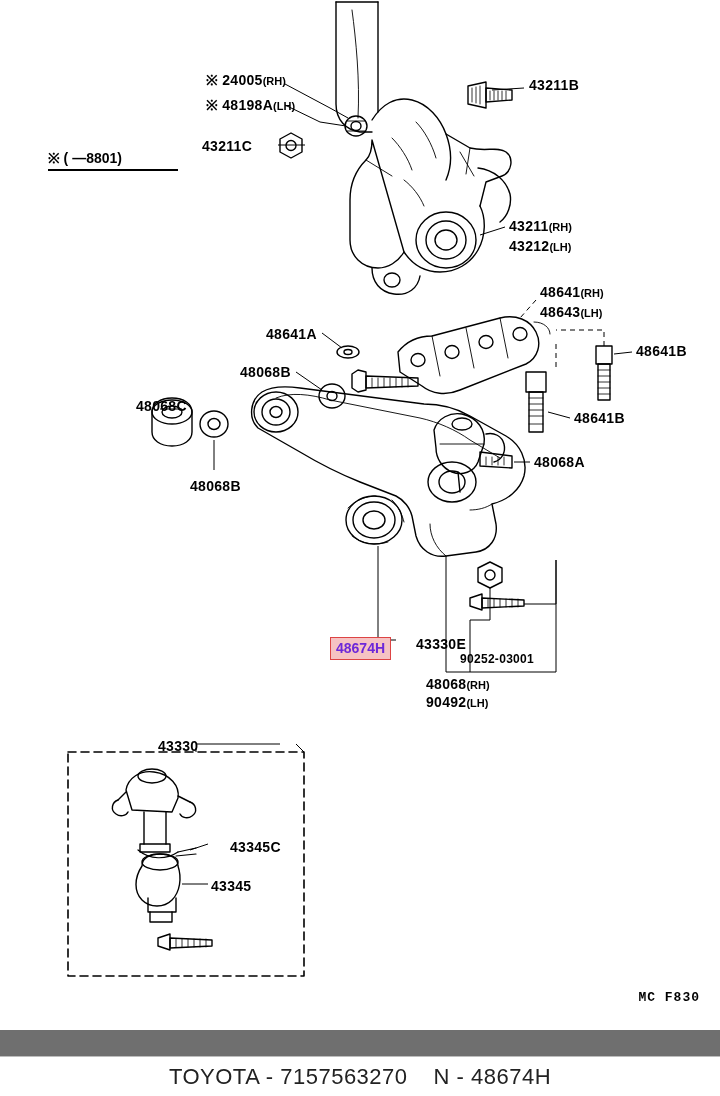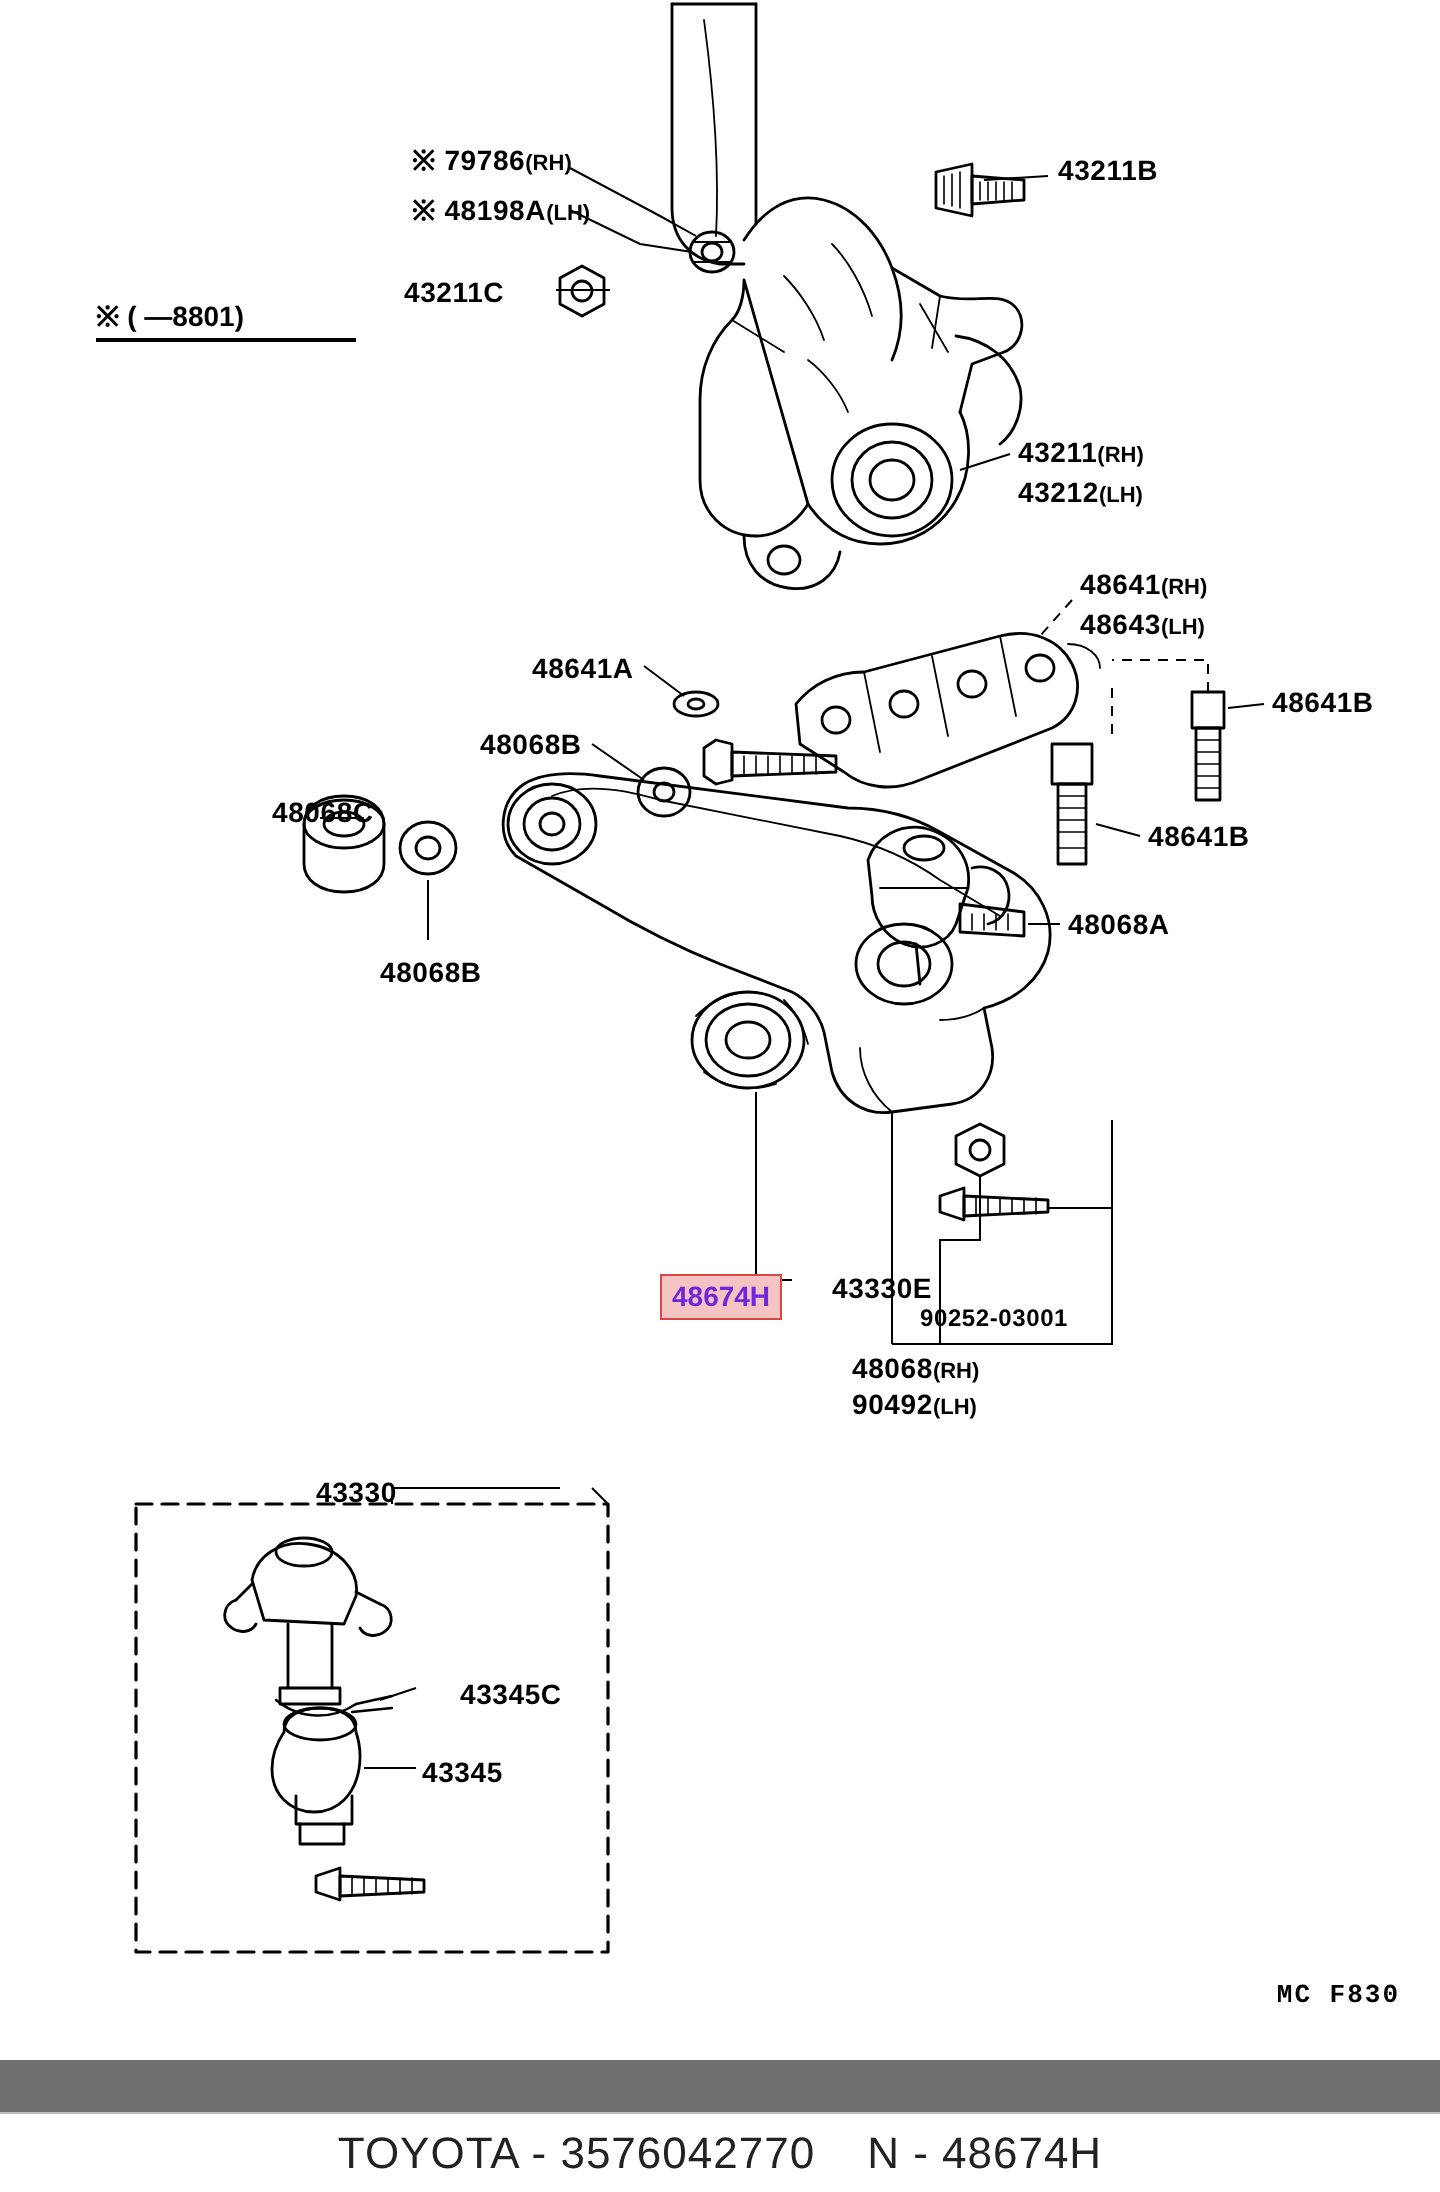"※ 79786" span { text: 79786 -> 24005 }
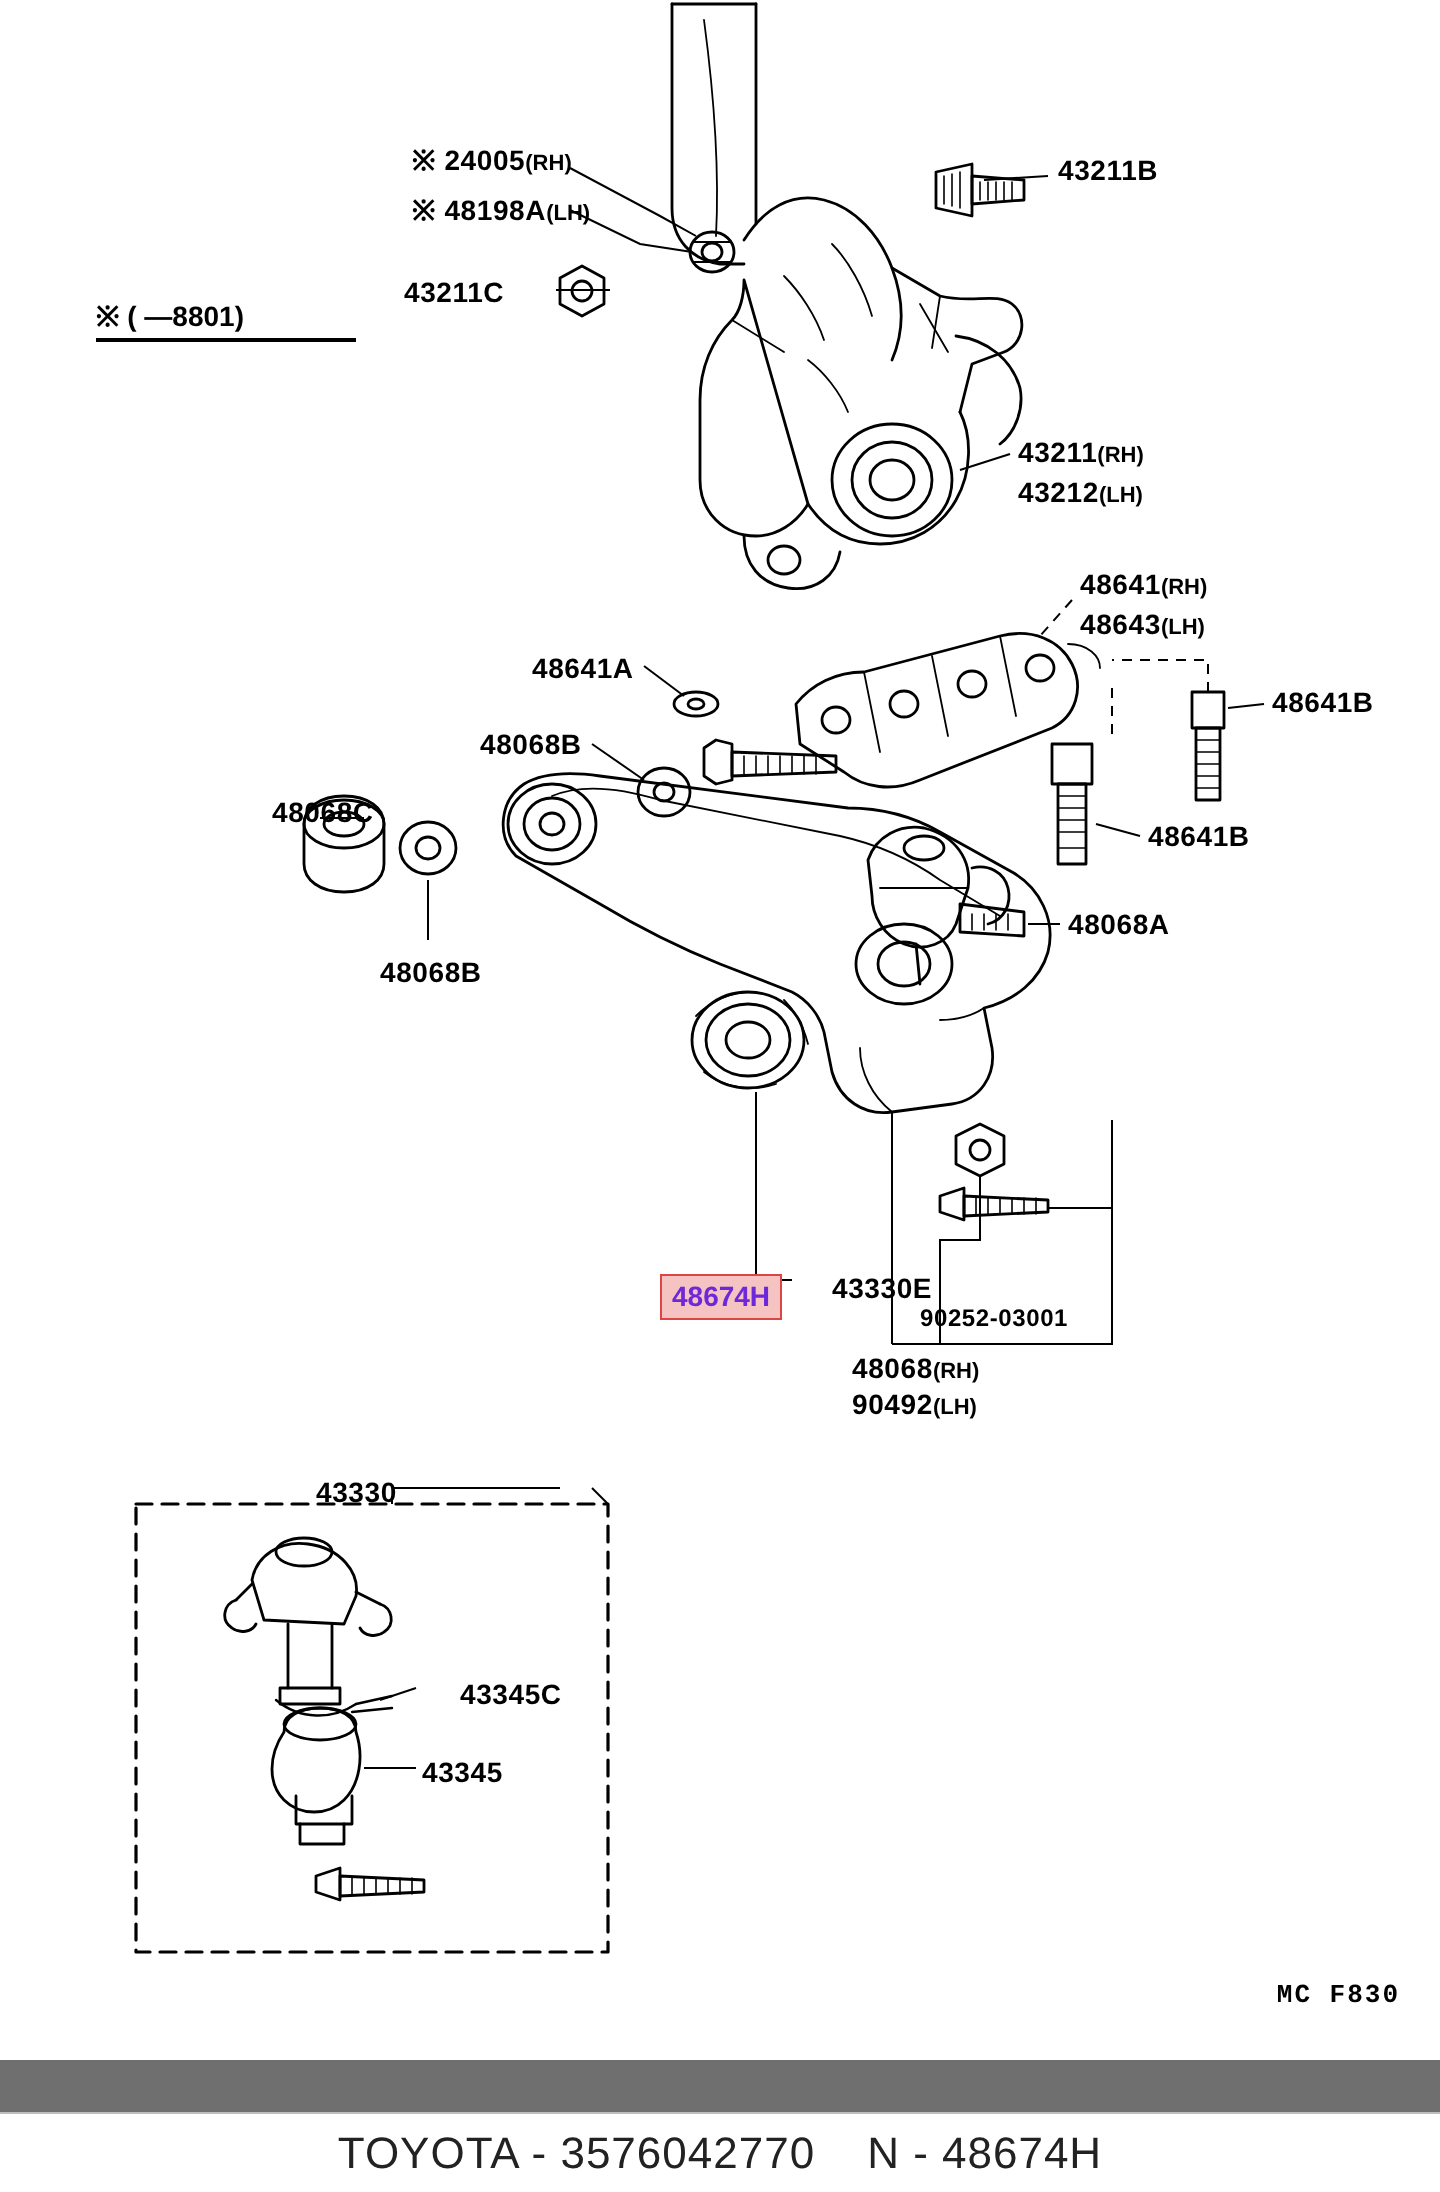"3576042770" span { text: 3576042770 -> 7157563270 }
